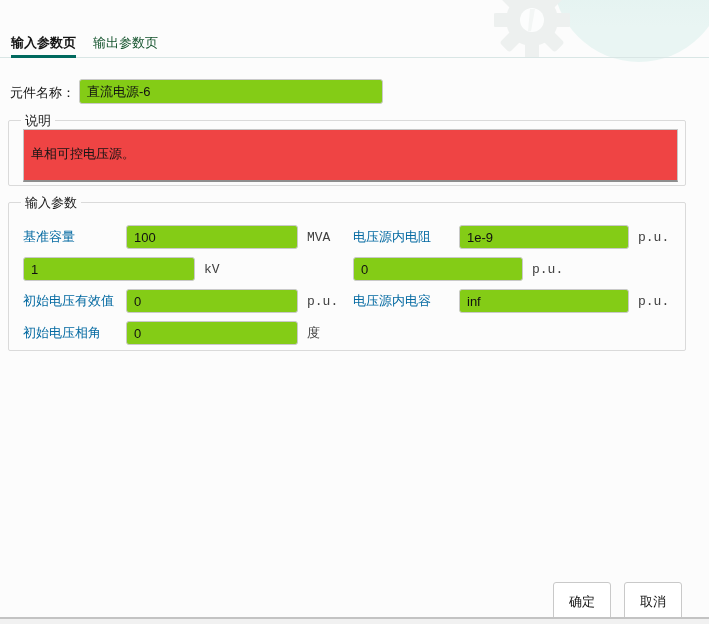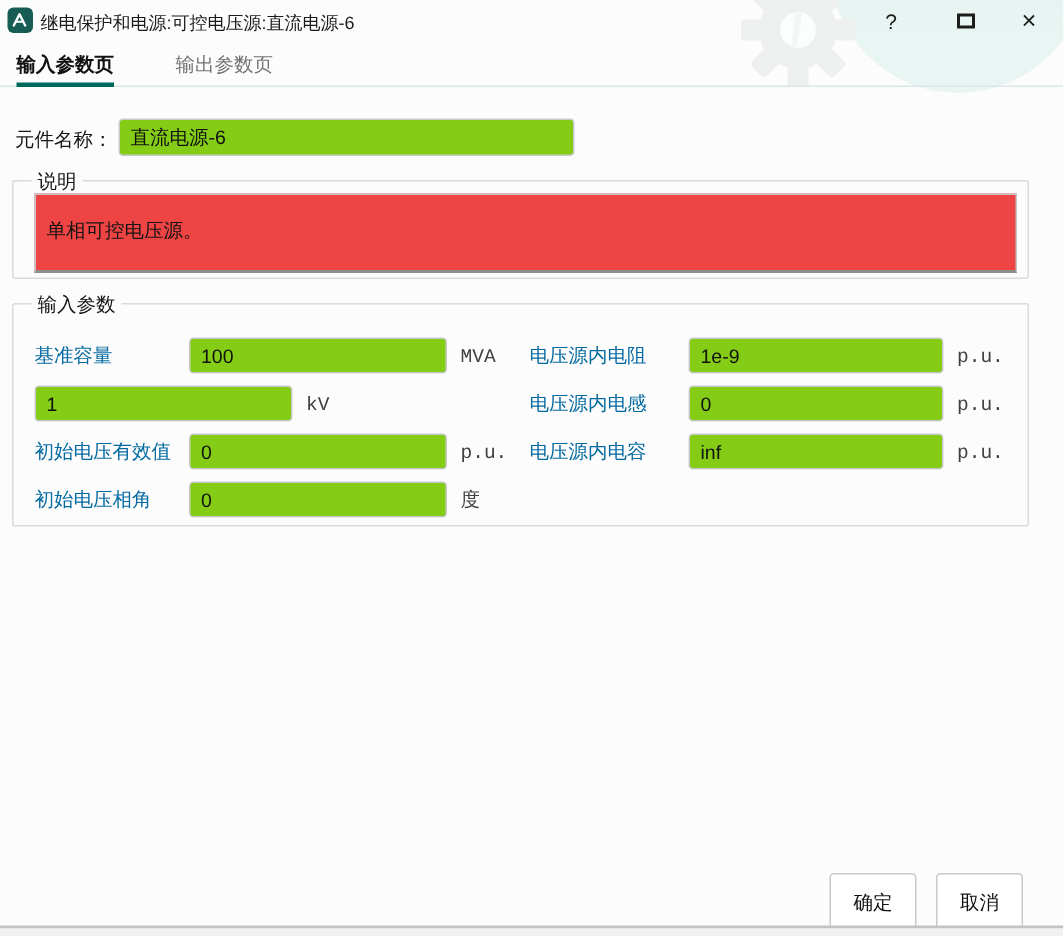"继电保护和电源:可控电压源:直流电源-6" div.titlebar { html: <div> <div> <svg> <path></path> <path></path> </svg> </div> <div>继电保护和电源:可控电压源:直流电源-6</div> <div>?</div> <div><span></span></div> <div>×</div> </div> -> none }
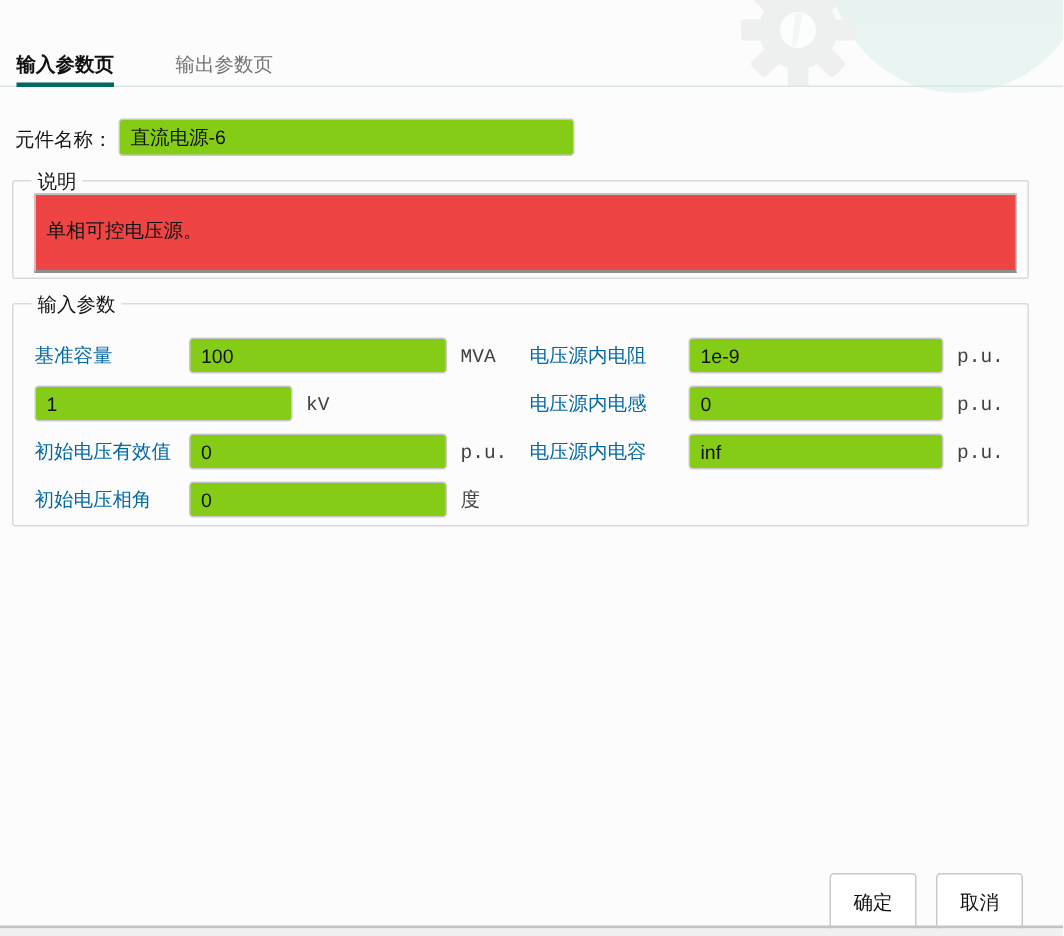"输出参数页" .tab.inactive { color: #737373 -> #14532d; margin-left: 24px -> none }
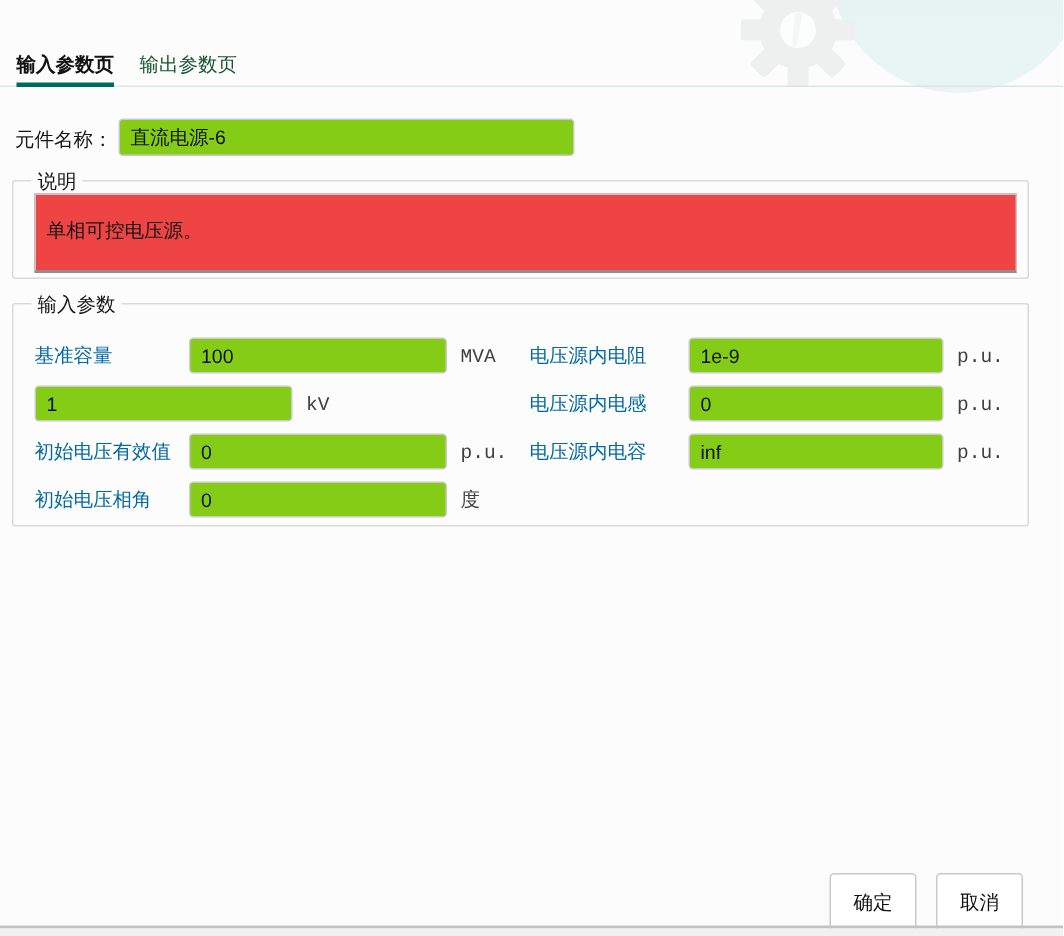"电压源内电感" span.p-label { html: <span>电压源内电感</span> -> none }
